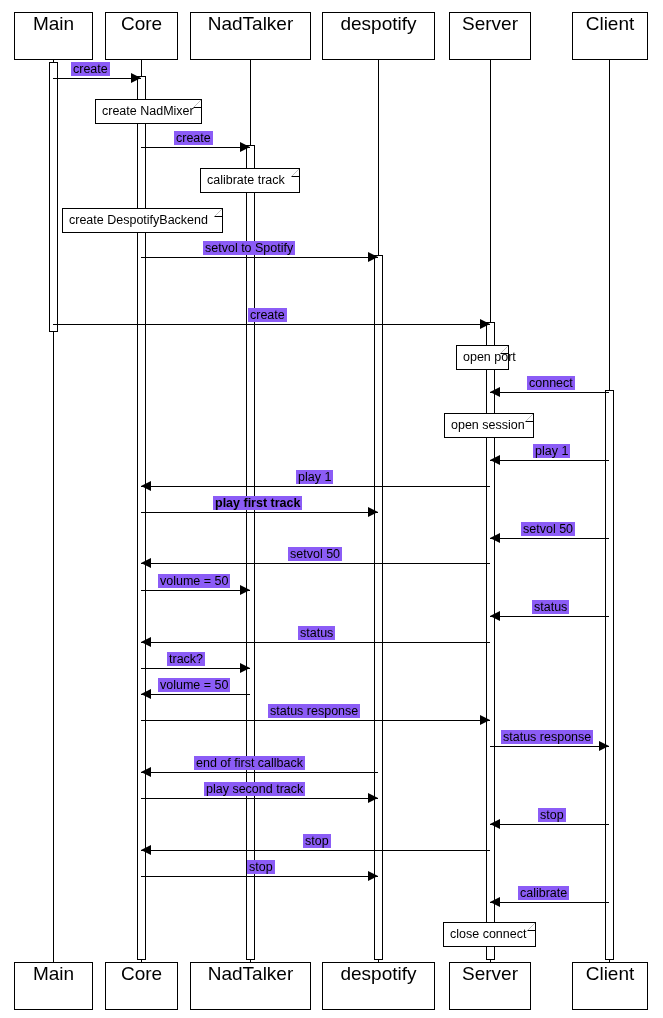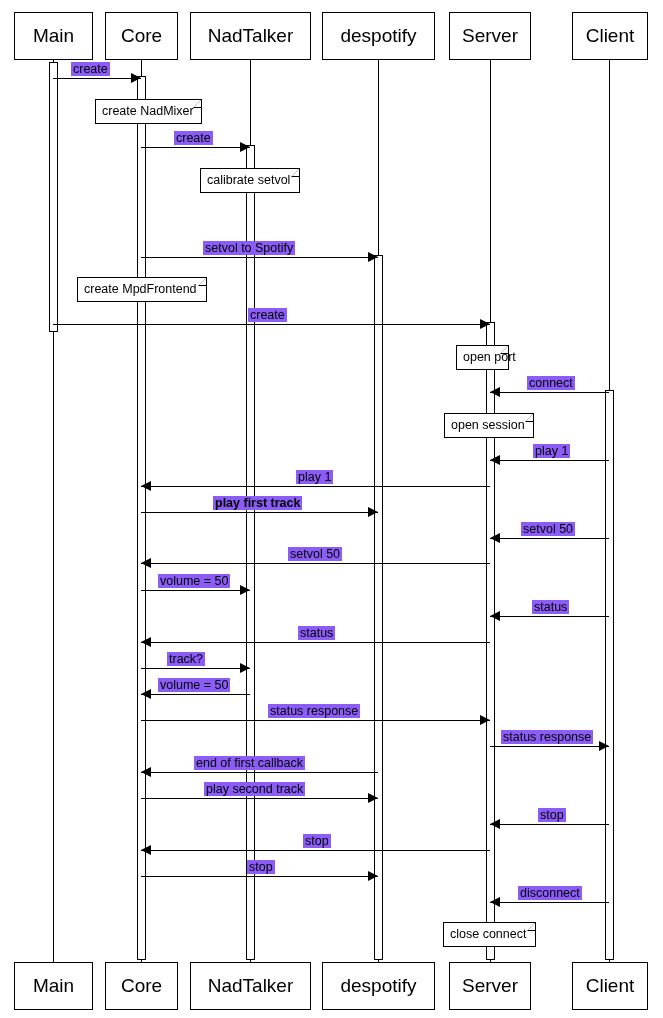"Main" .lifeline-box { align-items: center -> flex-start }
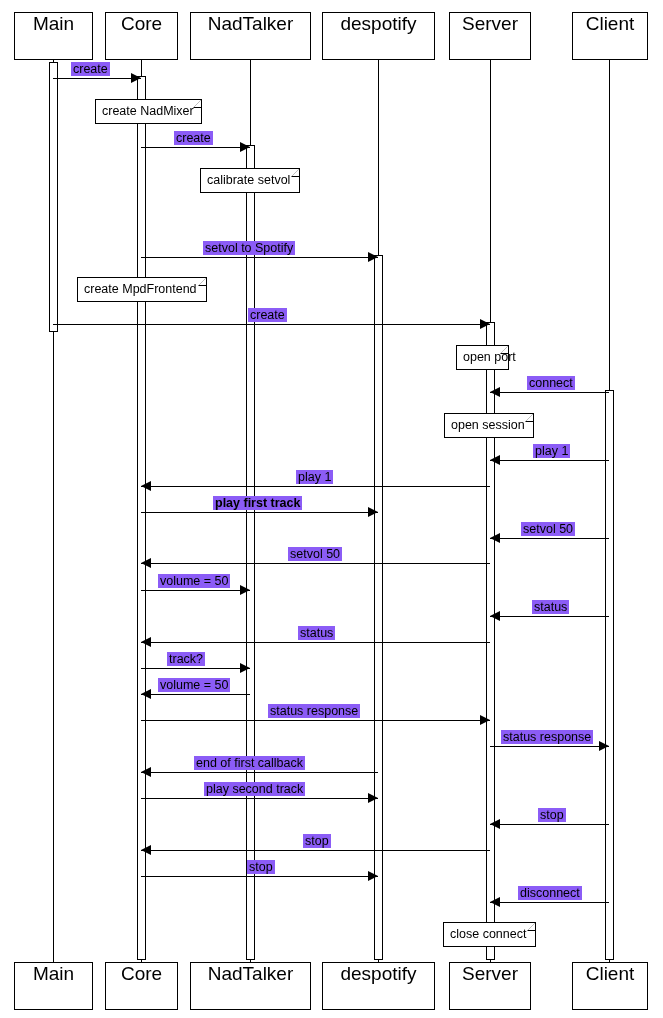"calibrate setvol" span { text: setvol -> track }
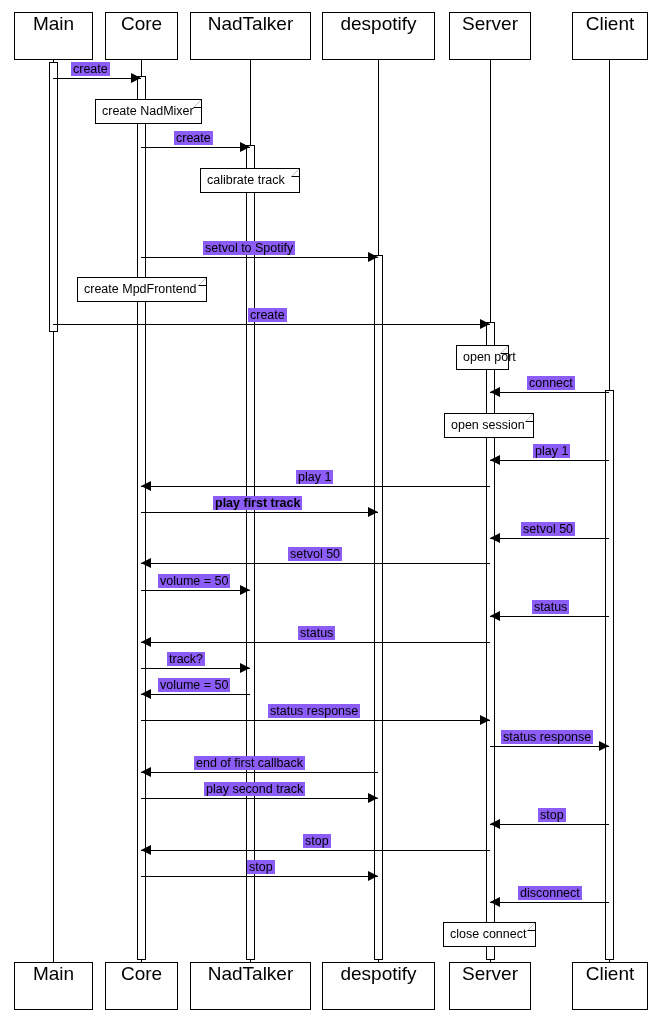"create DespotifyBackend" div.note { html: none -> <div> <span></span> <span></span> <span>create DespotifyBackend</span> </div> }
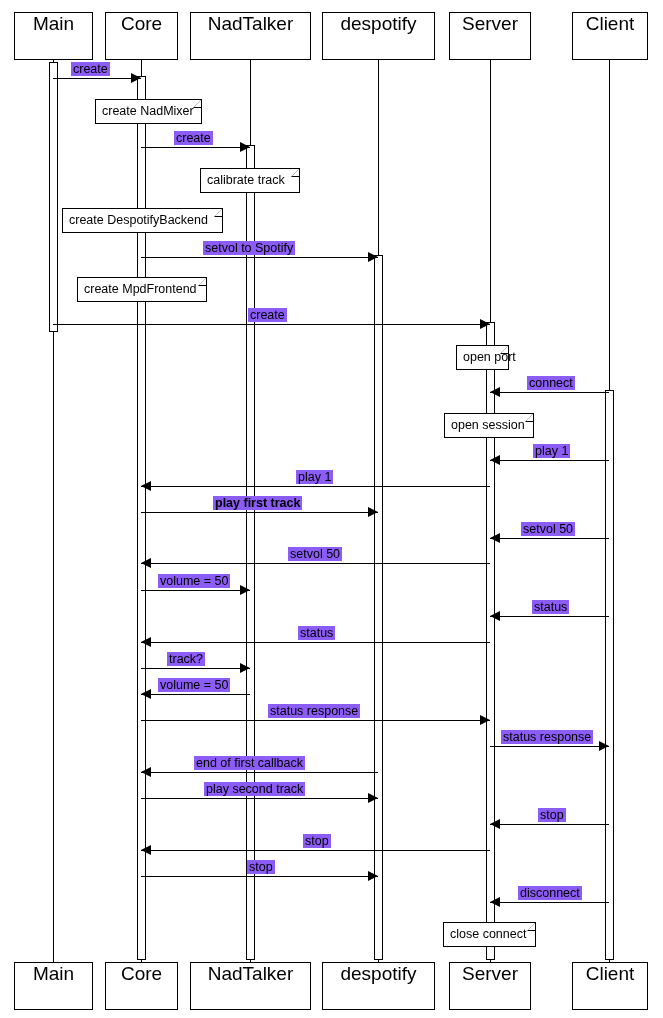"create MpdFrontend" div.note { html: <div> <span></span> <span></span> <span>create MpdFrontend</span> </div> -> none }
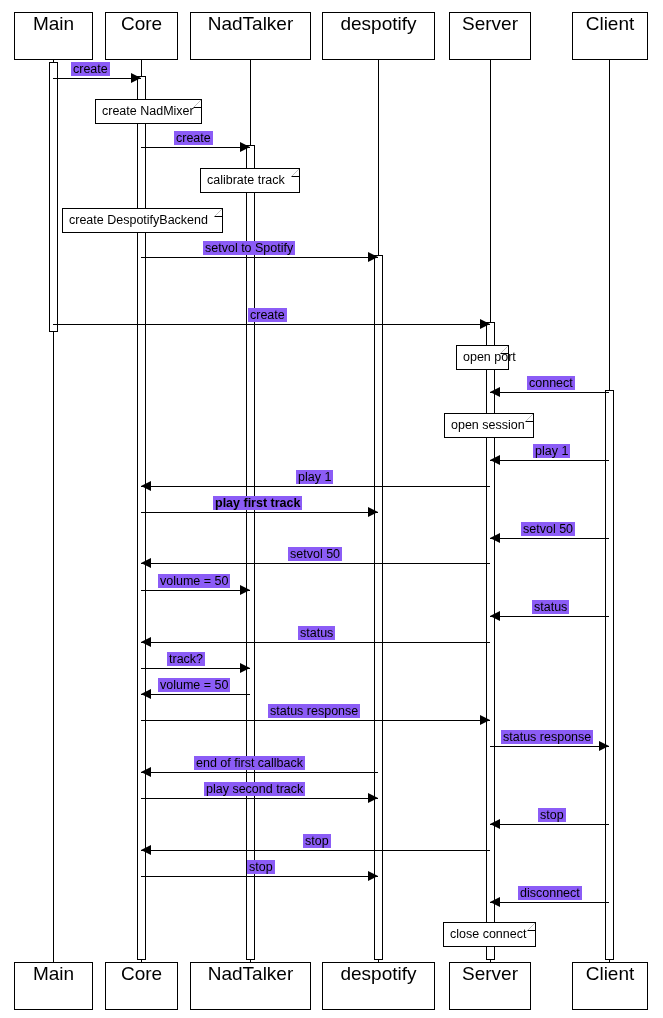"disconnect" div.msg-label { text: disconnect -> calibrate }
